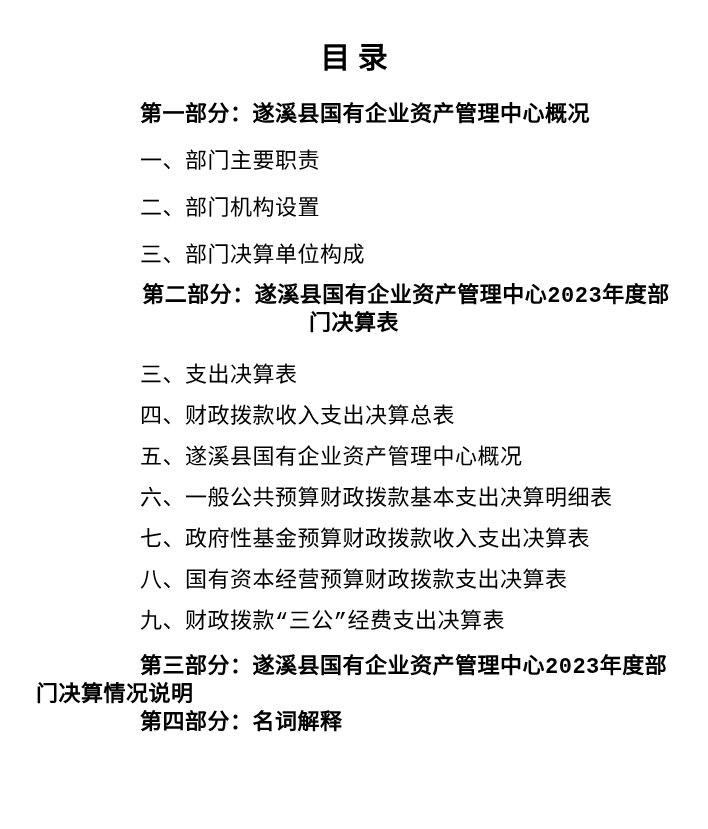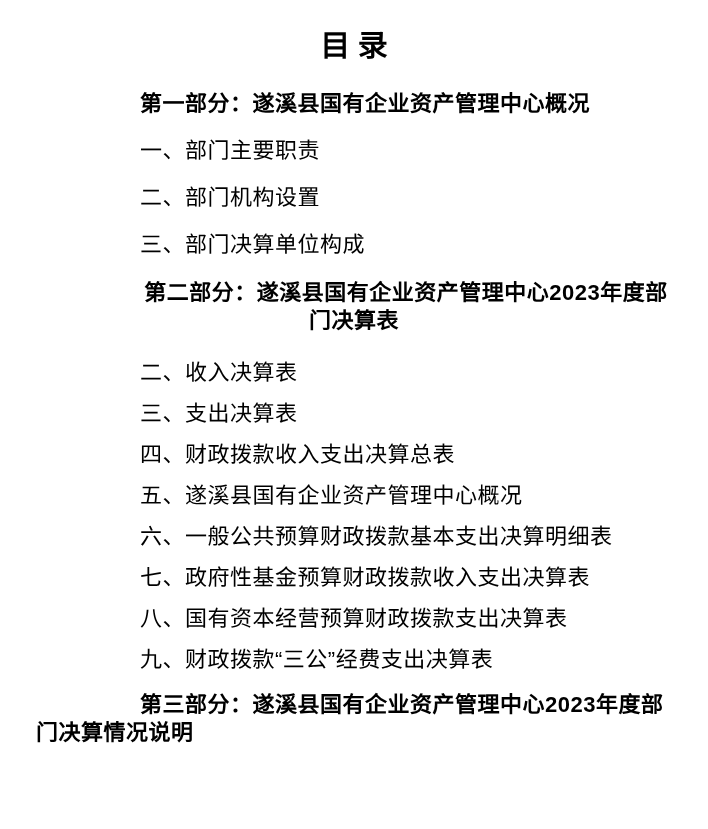"目 录" .doc-title { margin: 4px 0 28px 0 -> 16px 0 28px 0 }
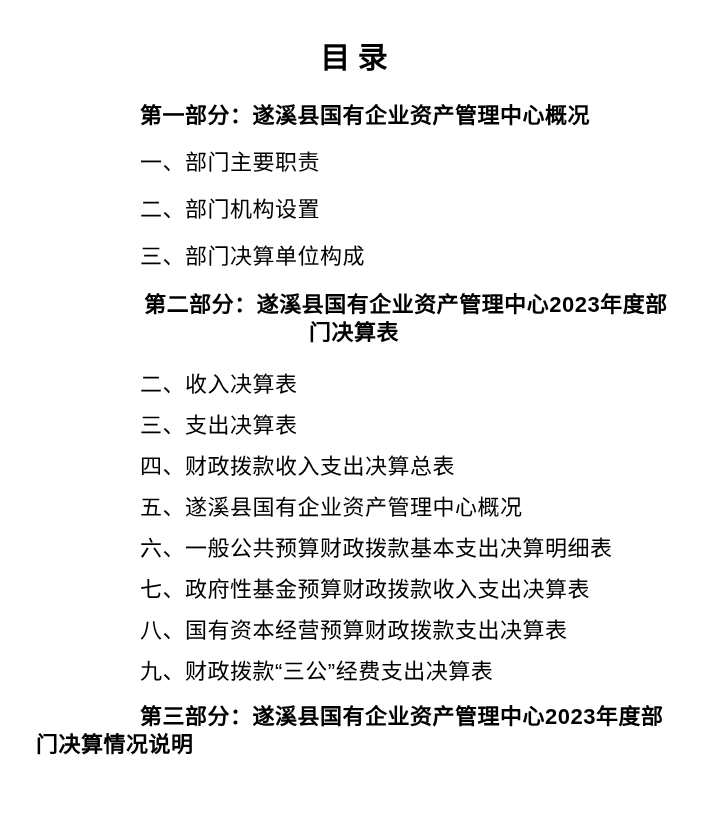"第一部分：遂溪县国有企业资产管理中心概况" .entry { font-family: none -> Liberation Mono, monospace }
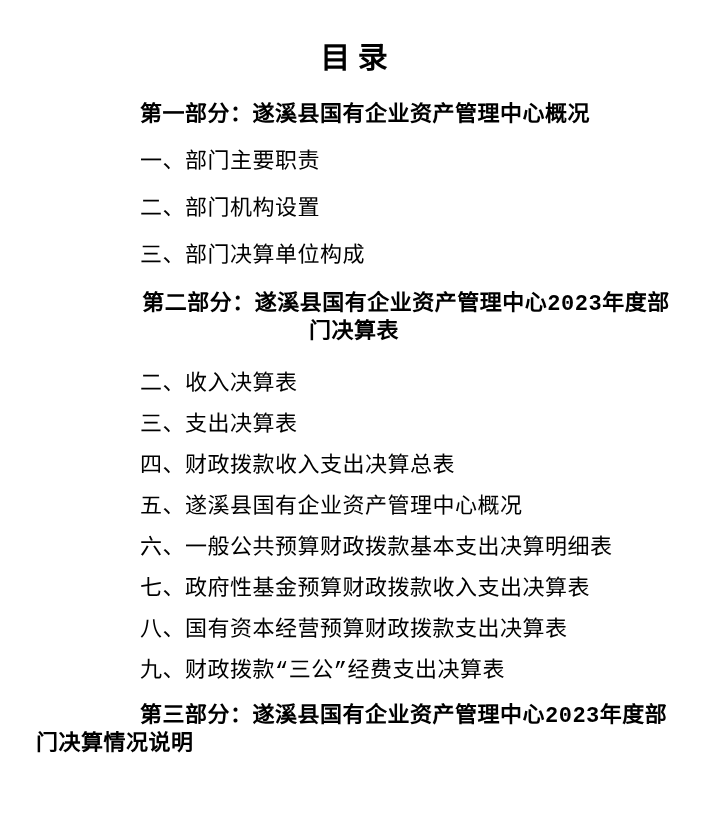"三、部门决算单位构成" .mb12 { margin-bottom: 20px -> 12px }
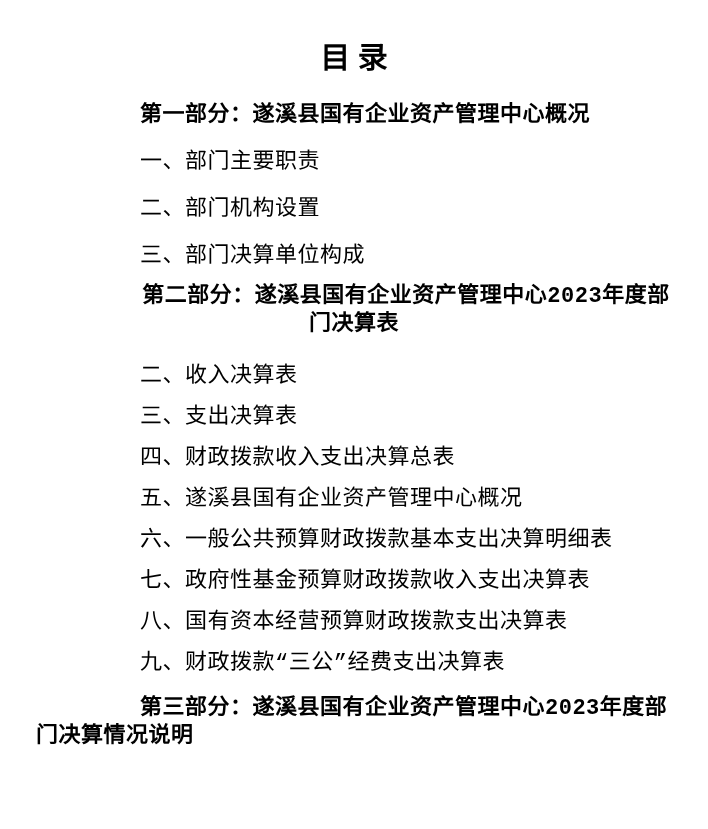"二、收入决算表" p.entry { html: <p>二、收入决算表</p> -> none }
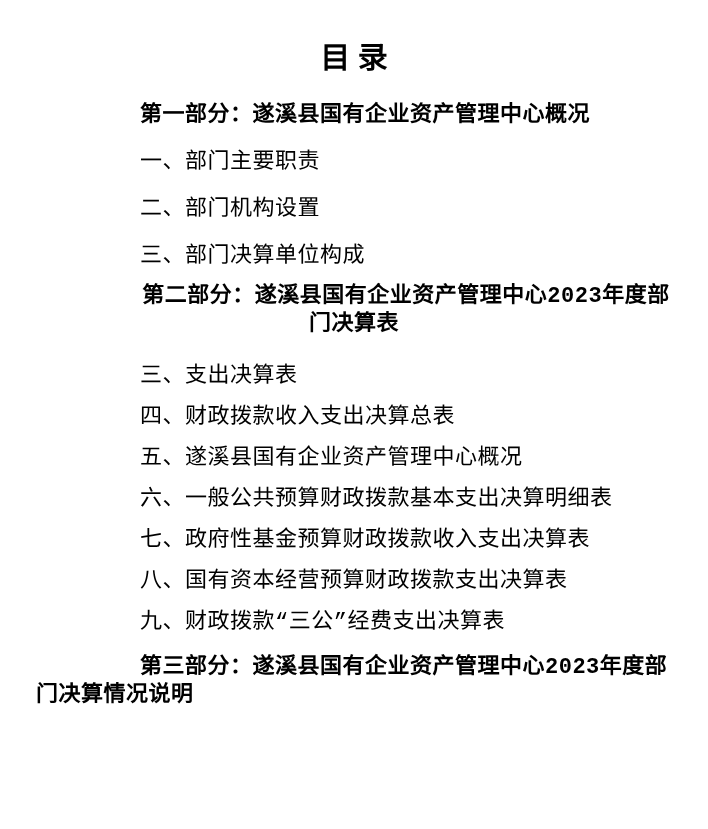"第四部分：名词解释" p.entry { html: none -> <p>第四部分：名词解释</p> }
